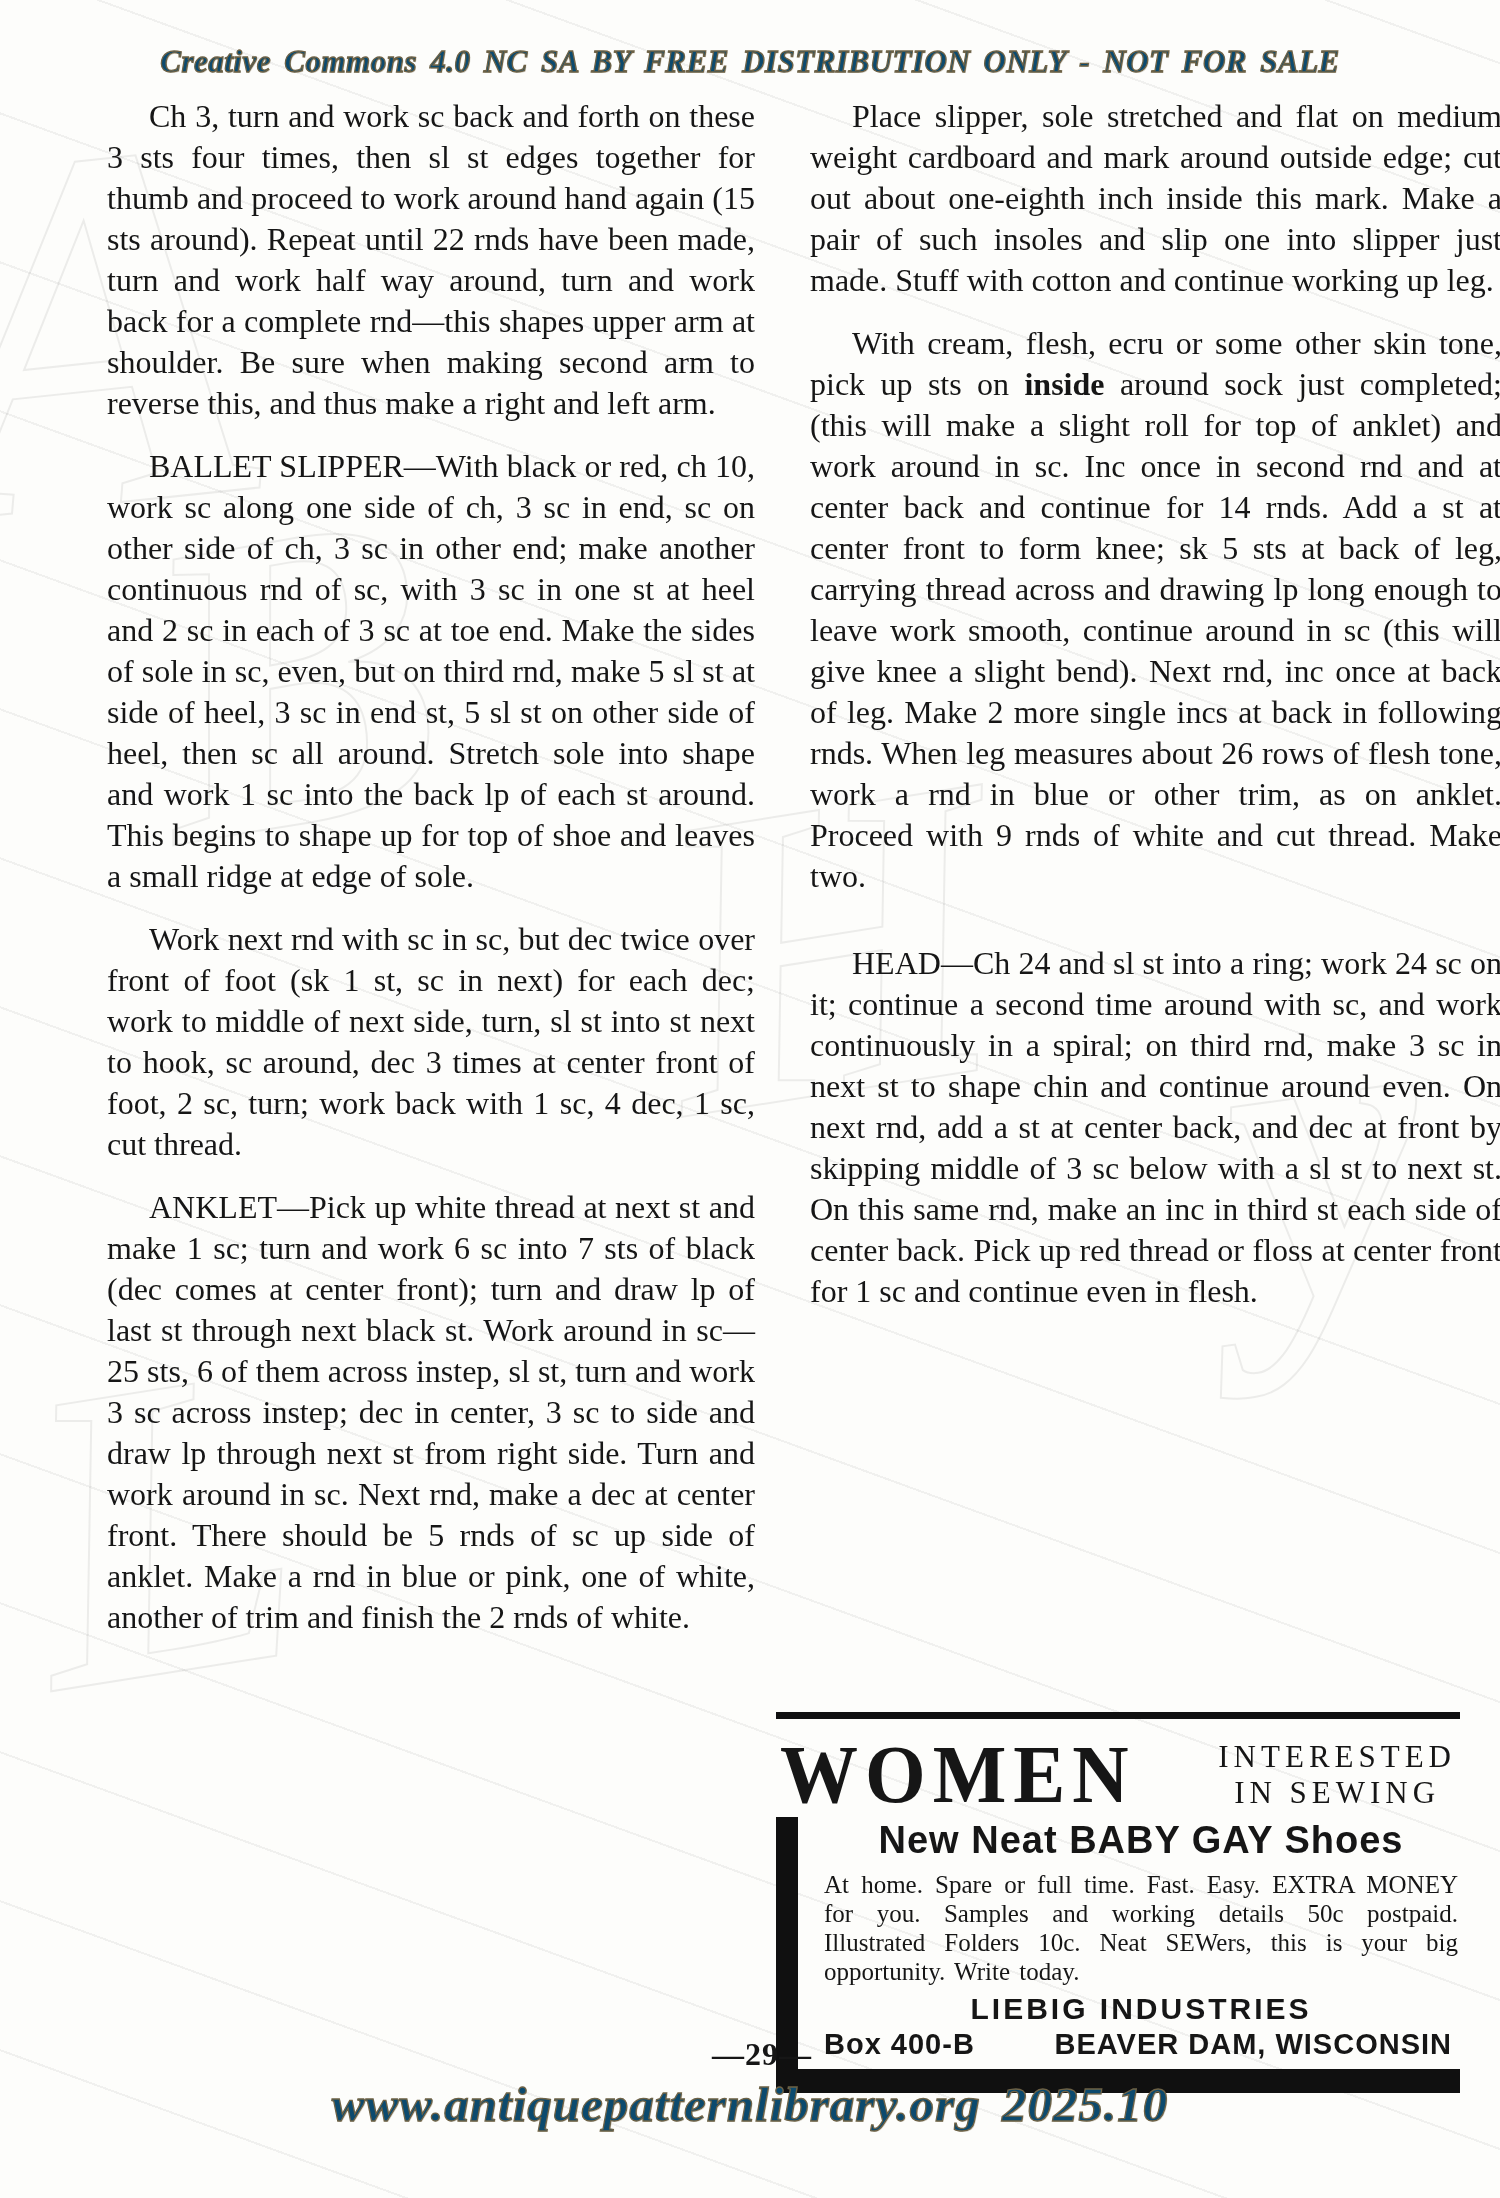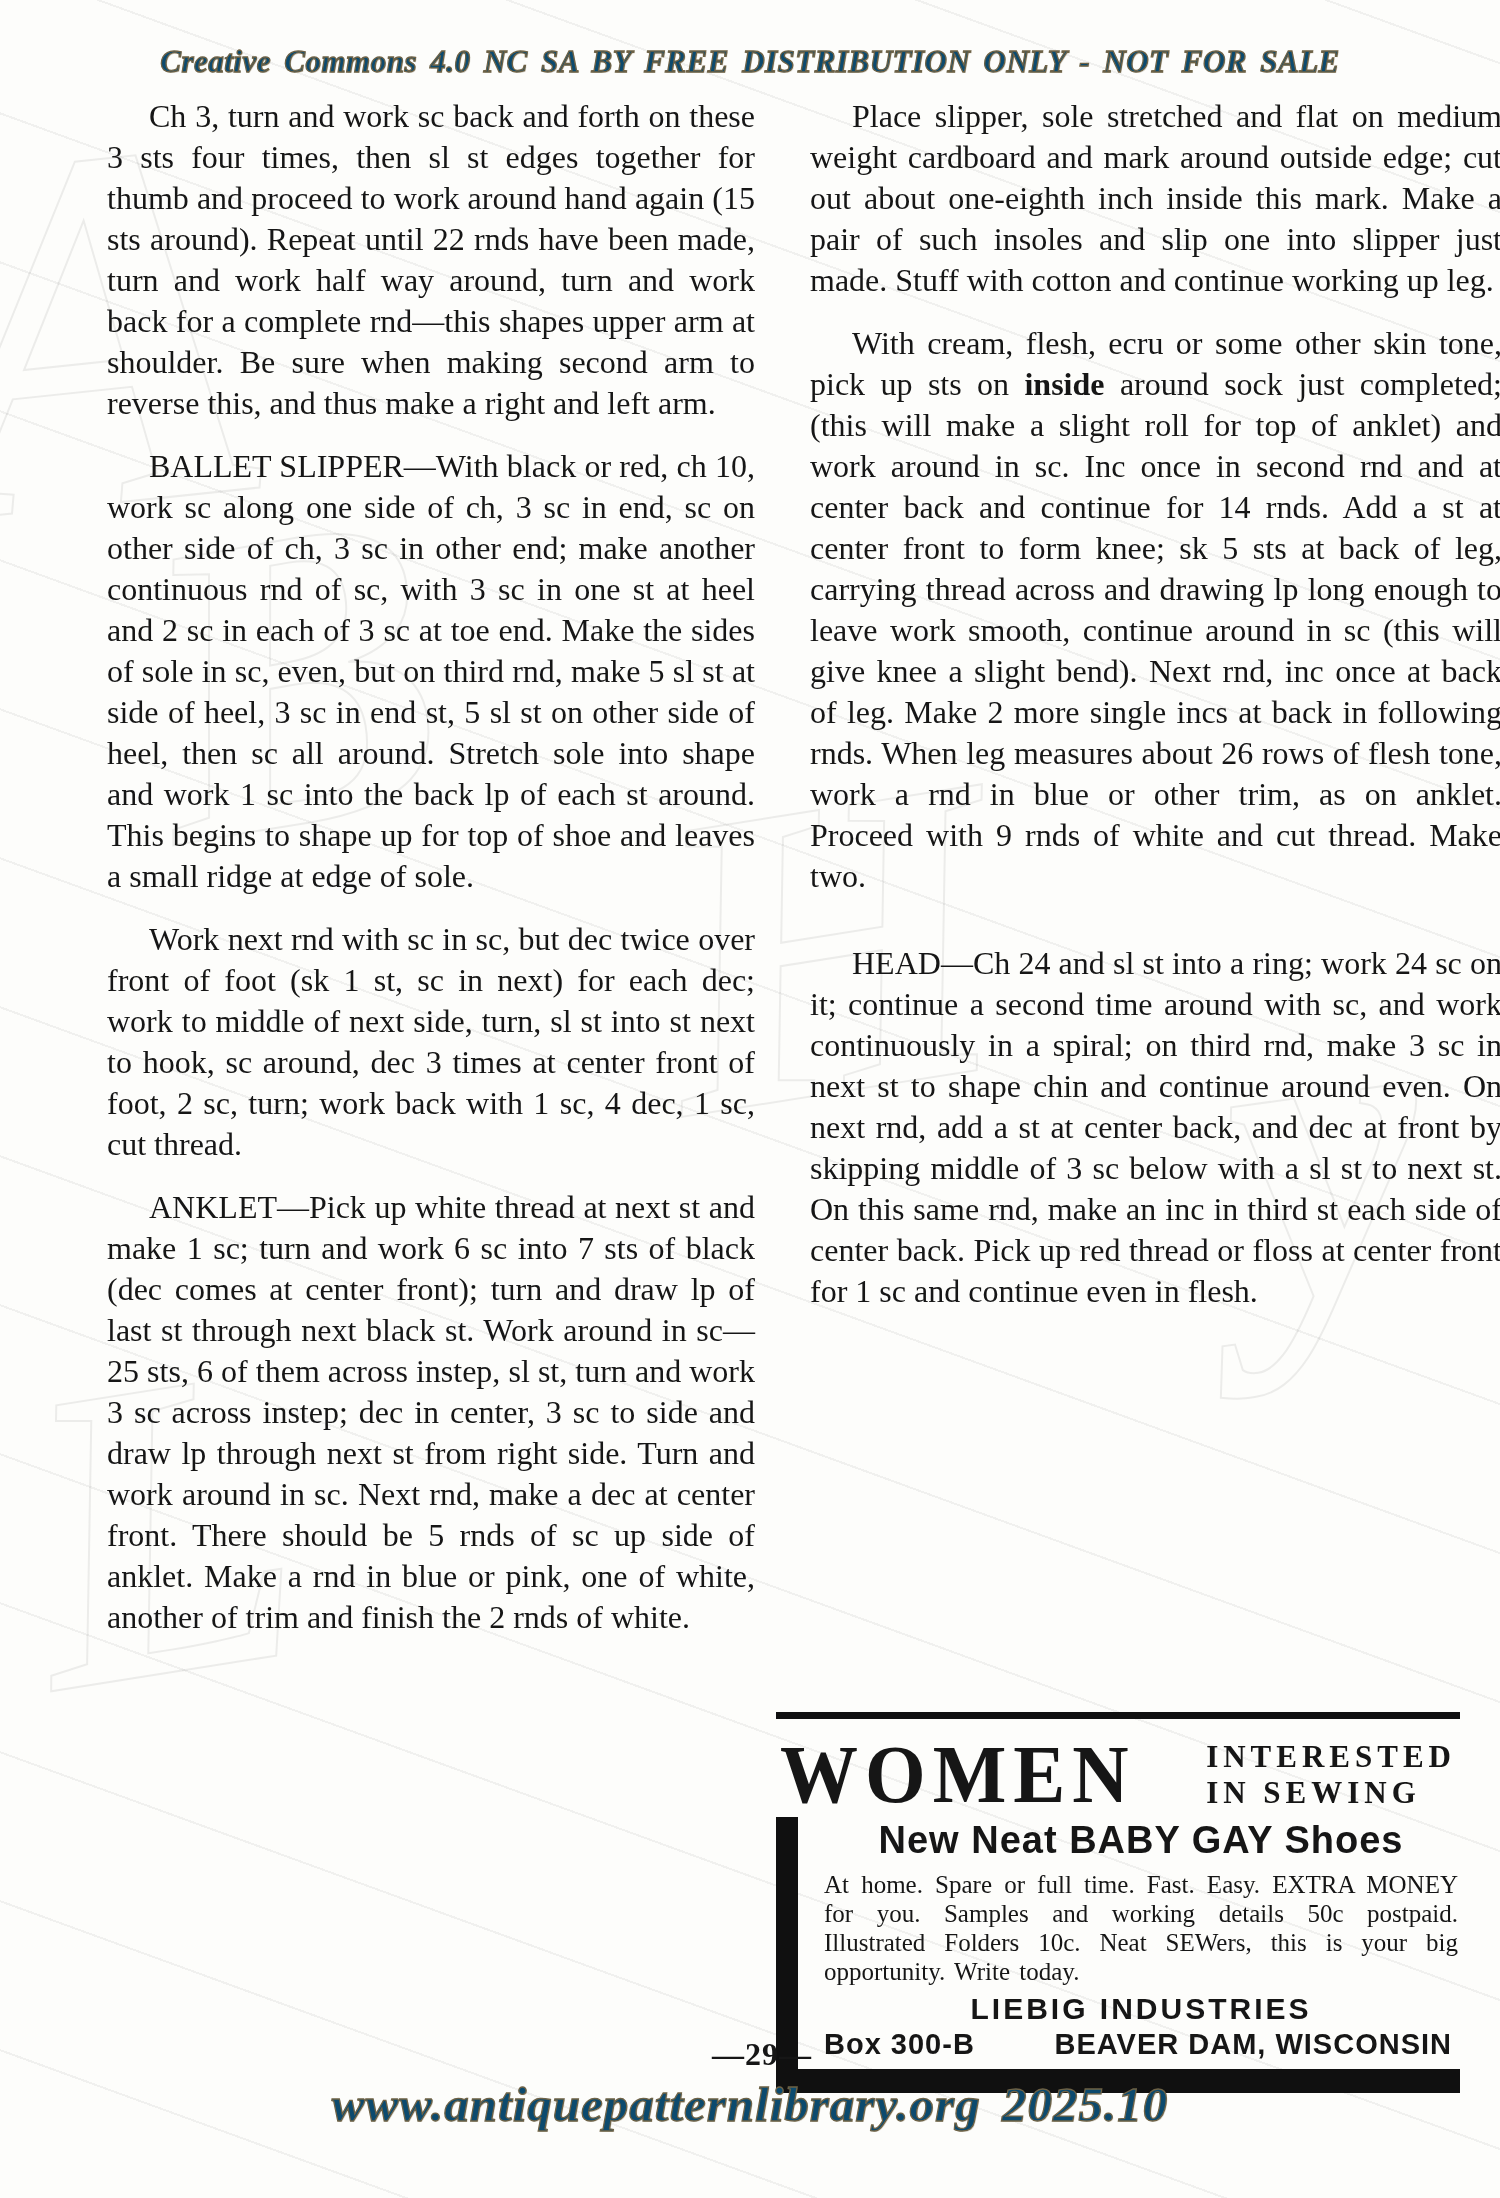"INTERESTED" .ad-sub { font-weight: bold -> normal; text-align: none -> center }
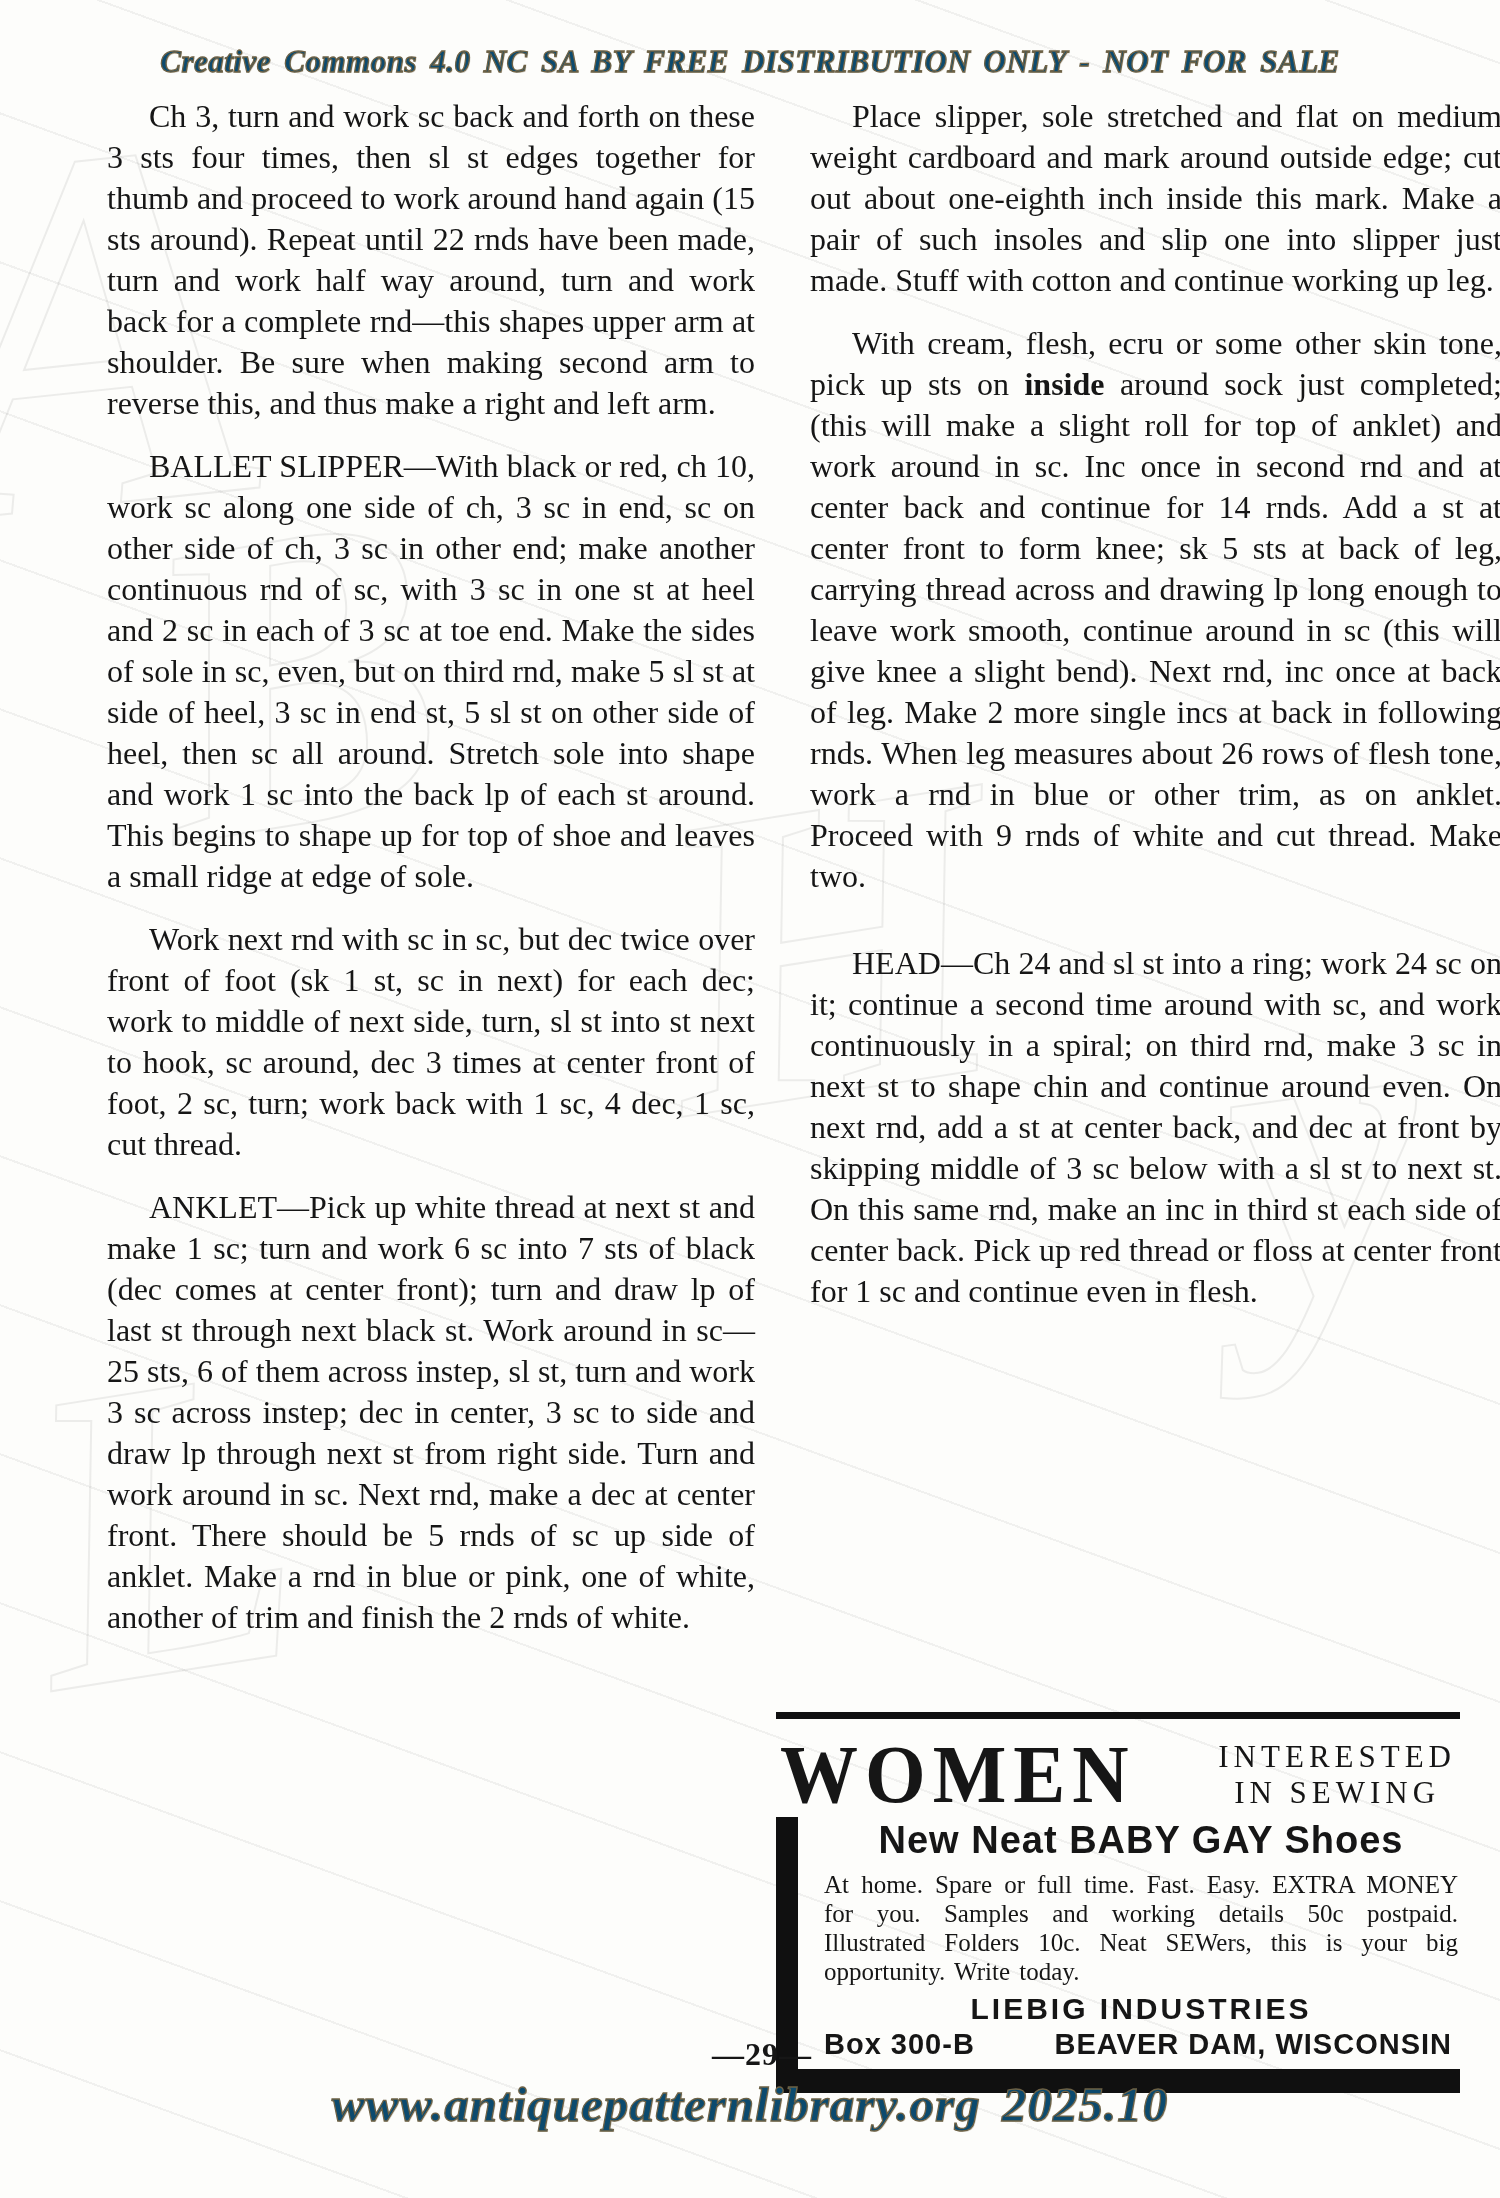"Box 300-B" span { text: 300-B -> 400-B }
